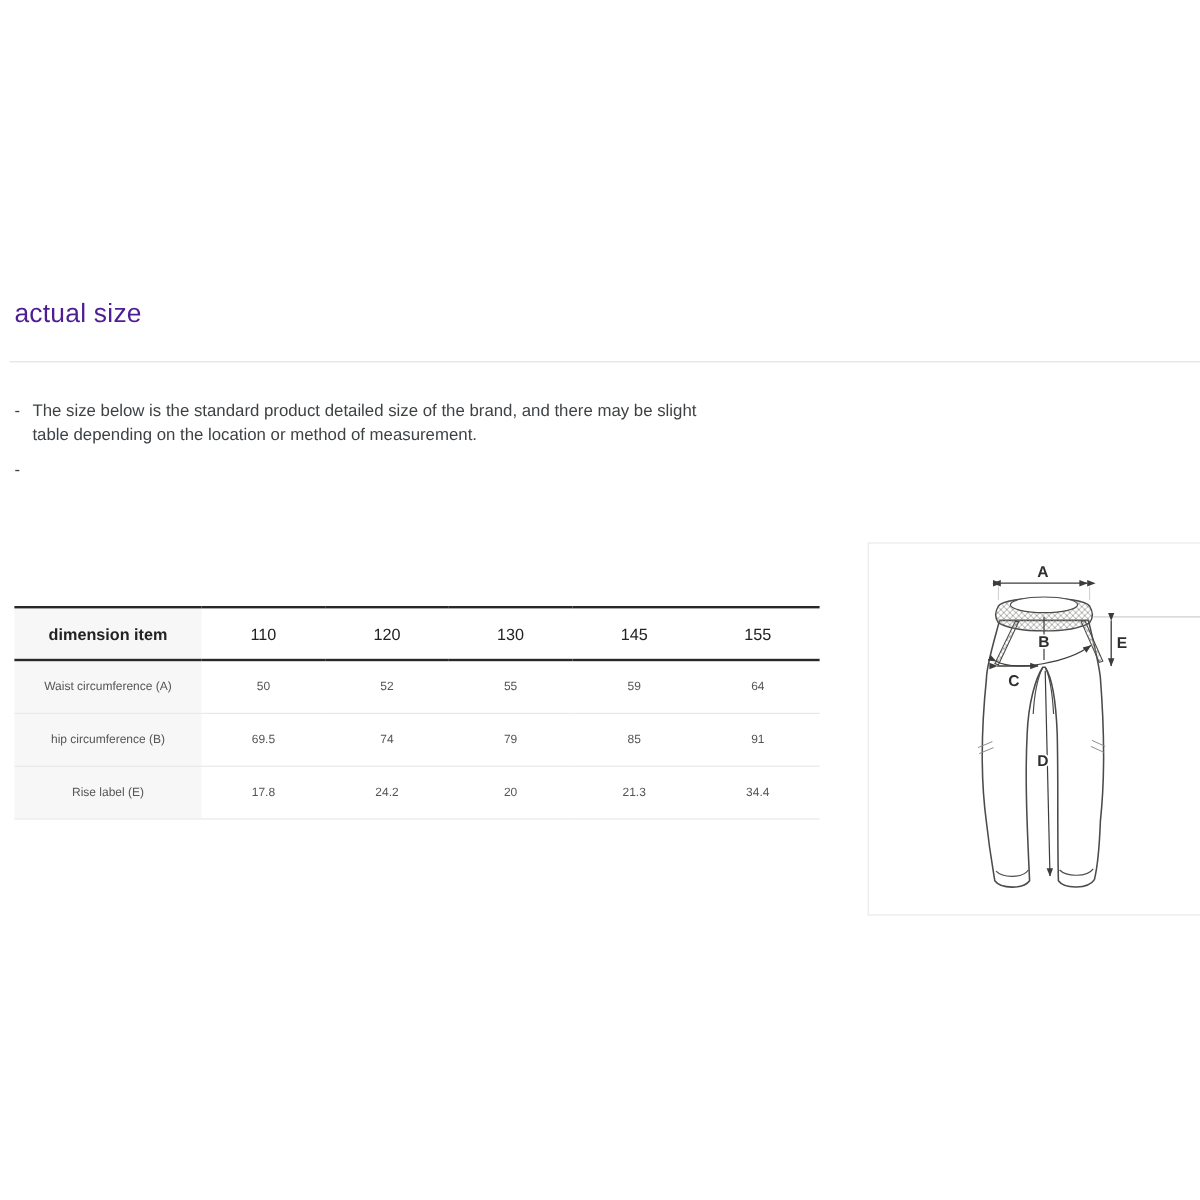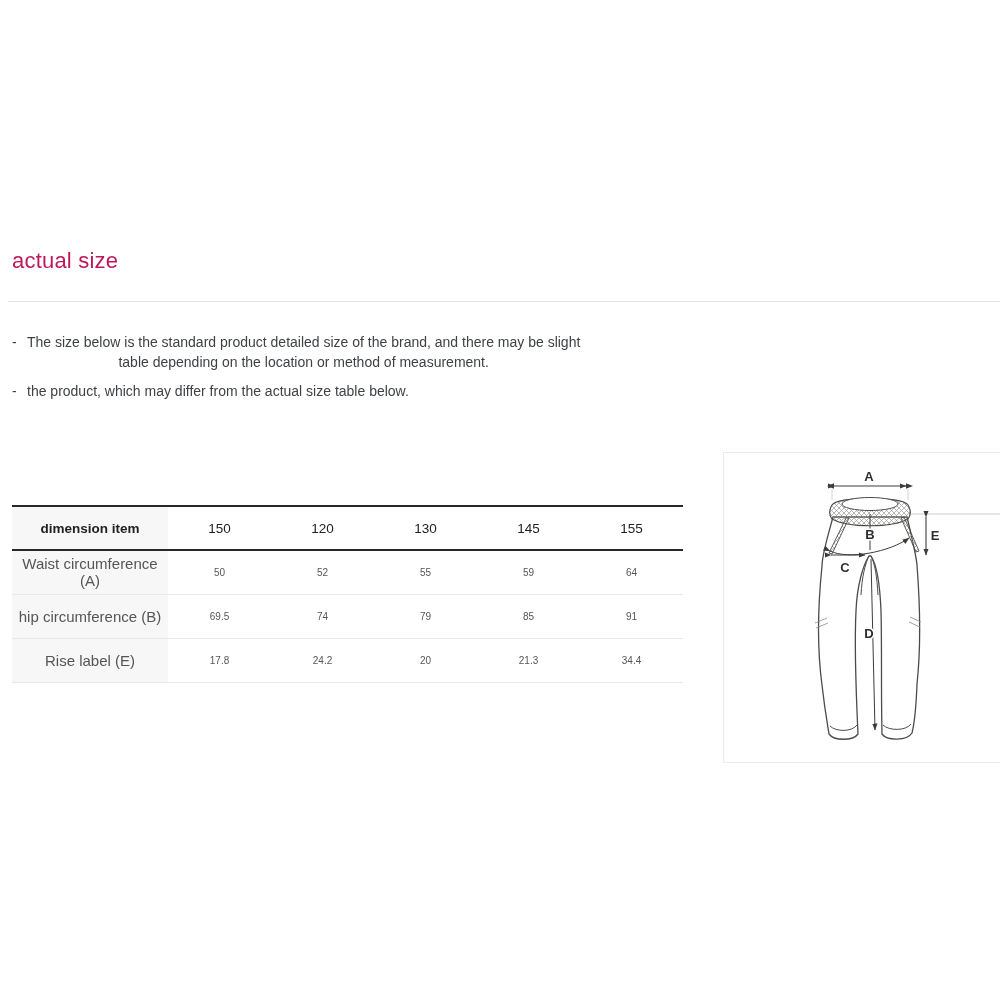"actual size" .page-title { color: #be185d -> #4c1d95 }
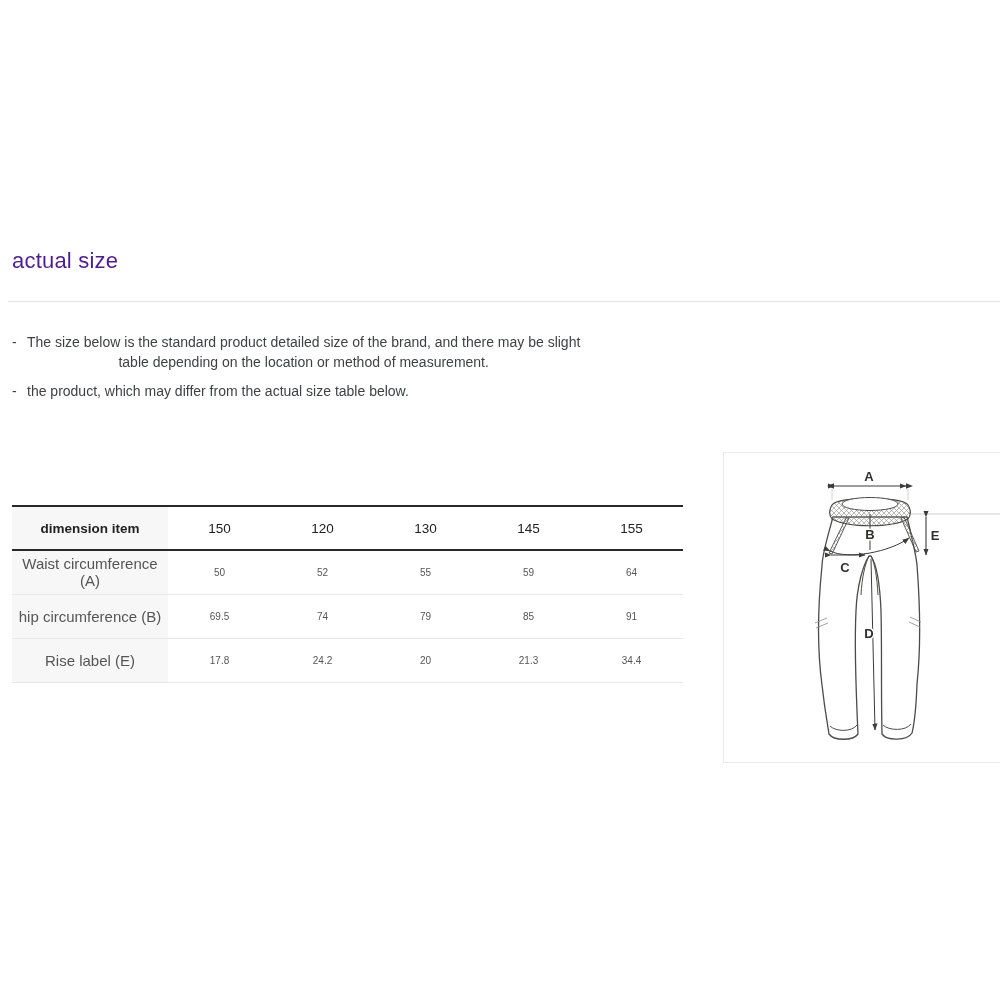"The size below is the" .note .line { text-align: center -> none }
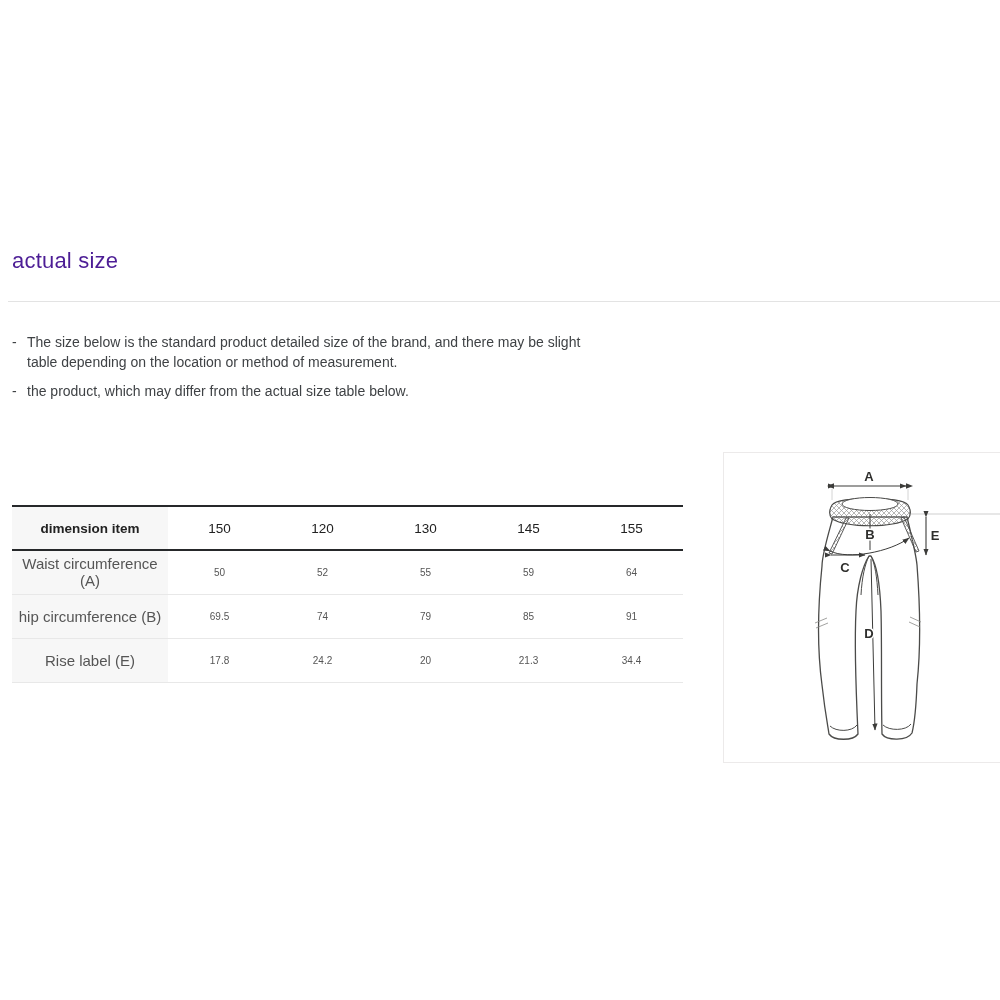"the product, which may differ" div.line { html: <div>the product, which may differ from the actual size table below.</div> -> none }
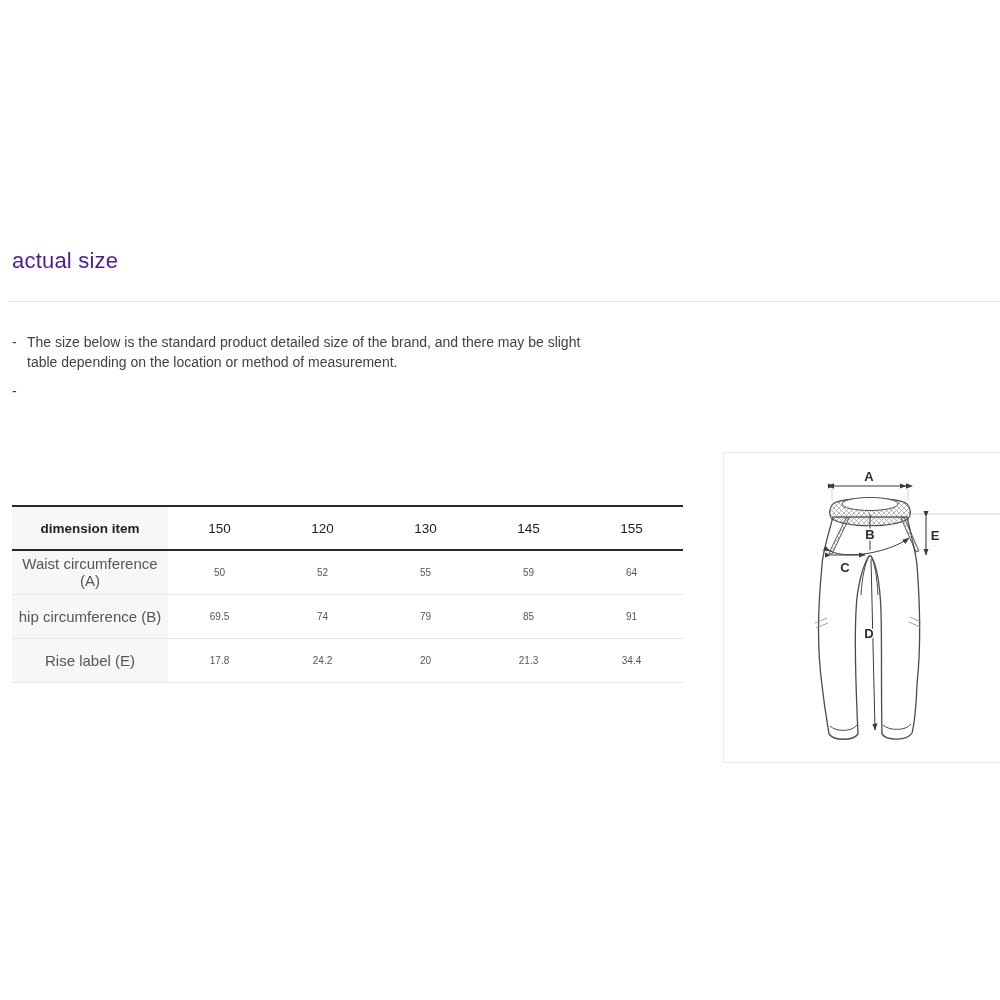"150" th { text: 150 -> 110 }
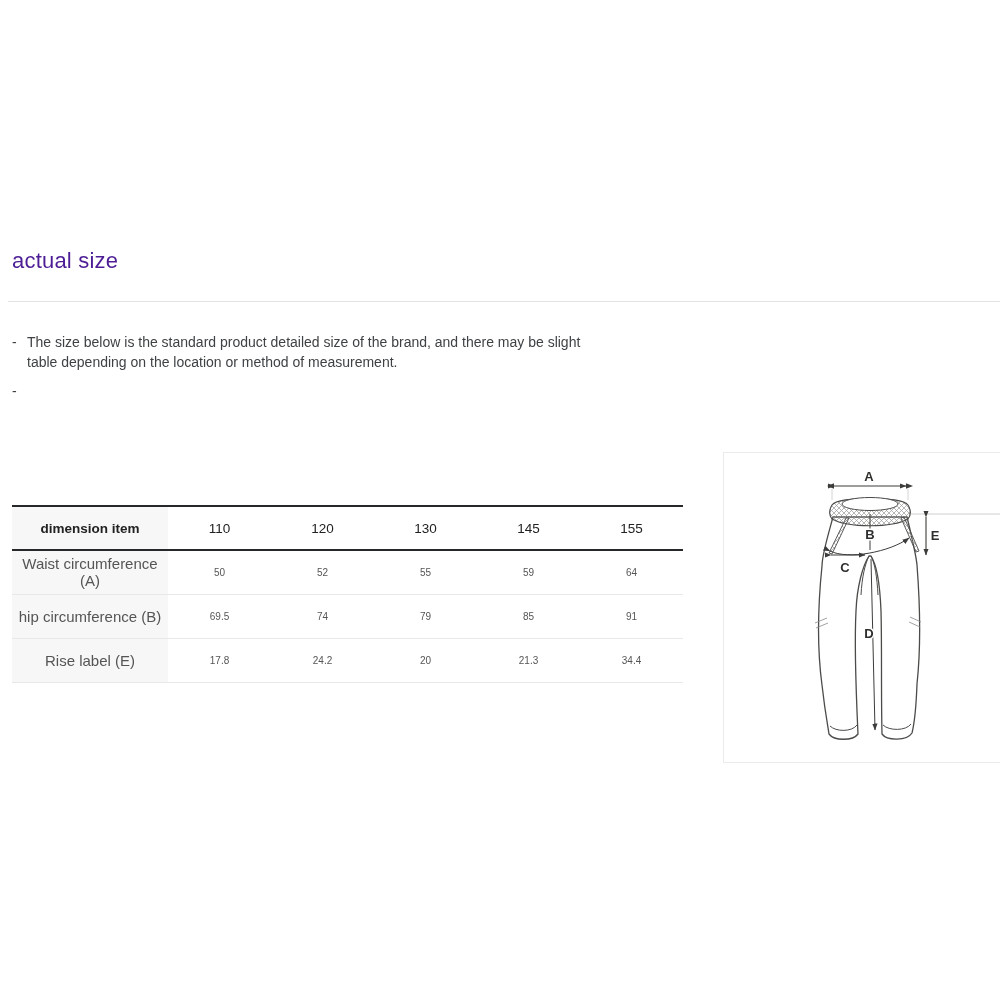"Waist circumference (A)" table.size-table th, table.size-table td { font-size: 15px -> 10px }
